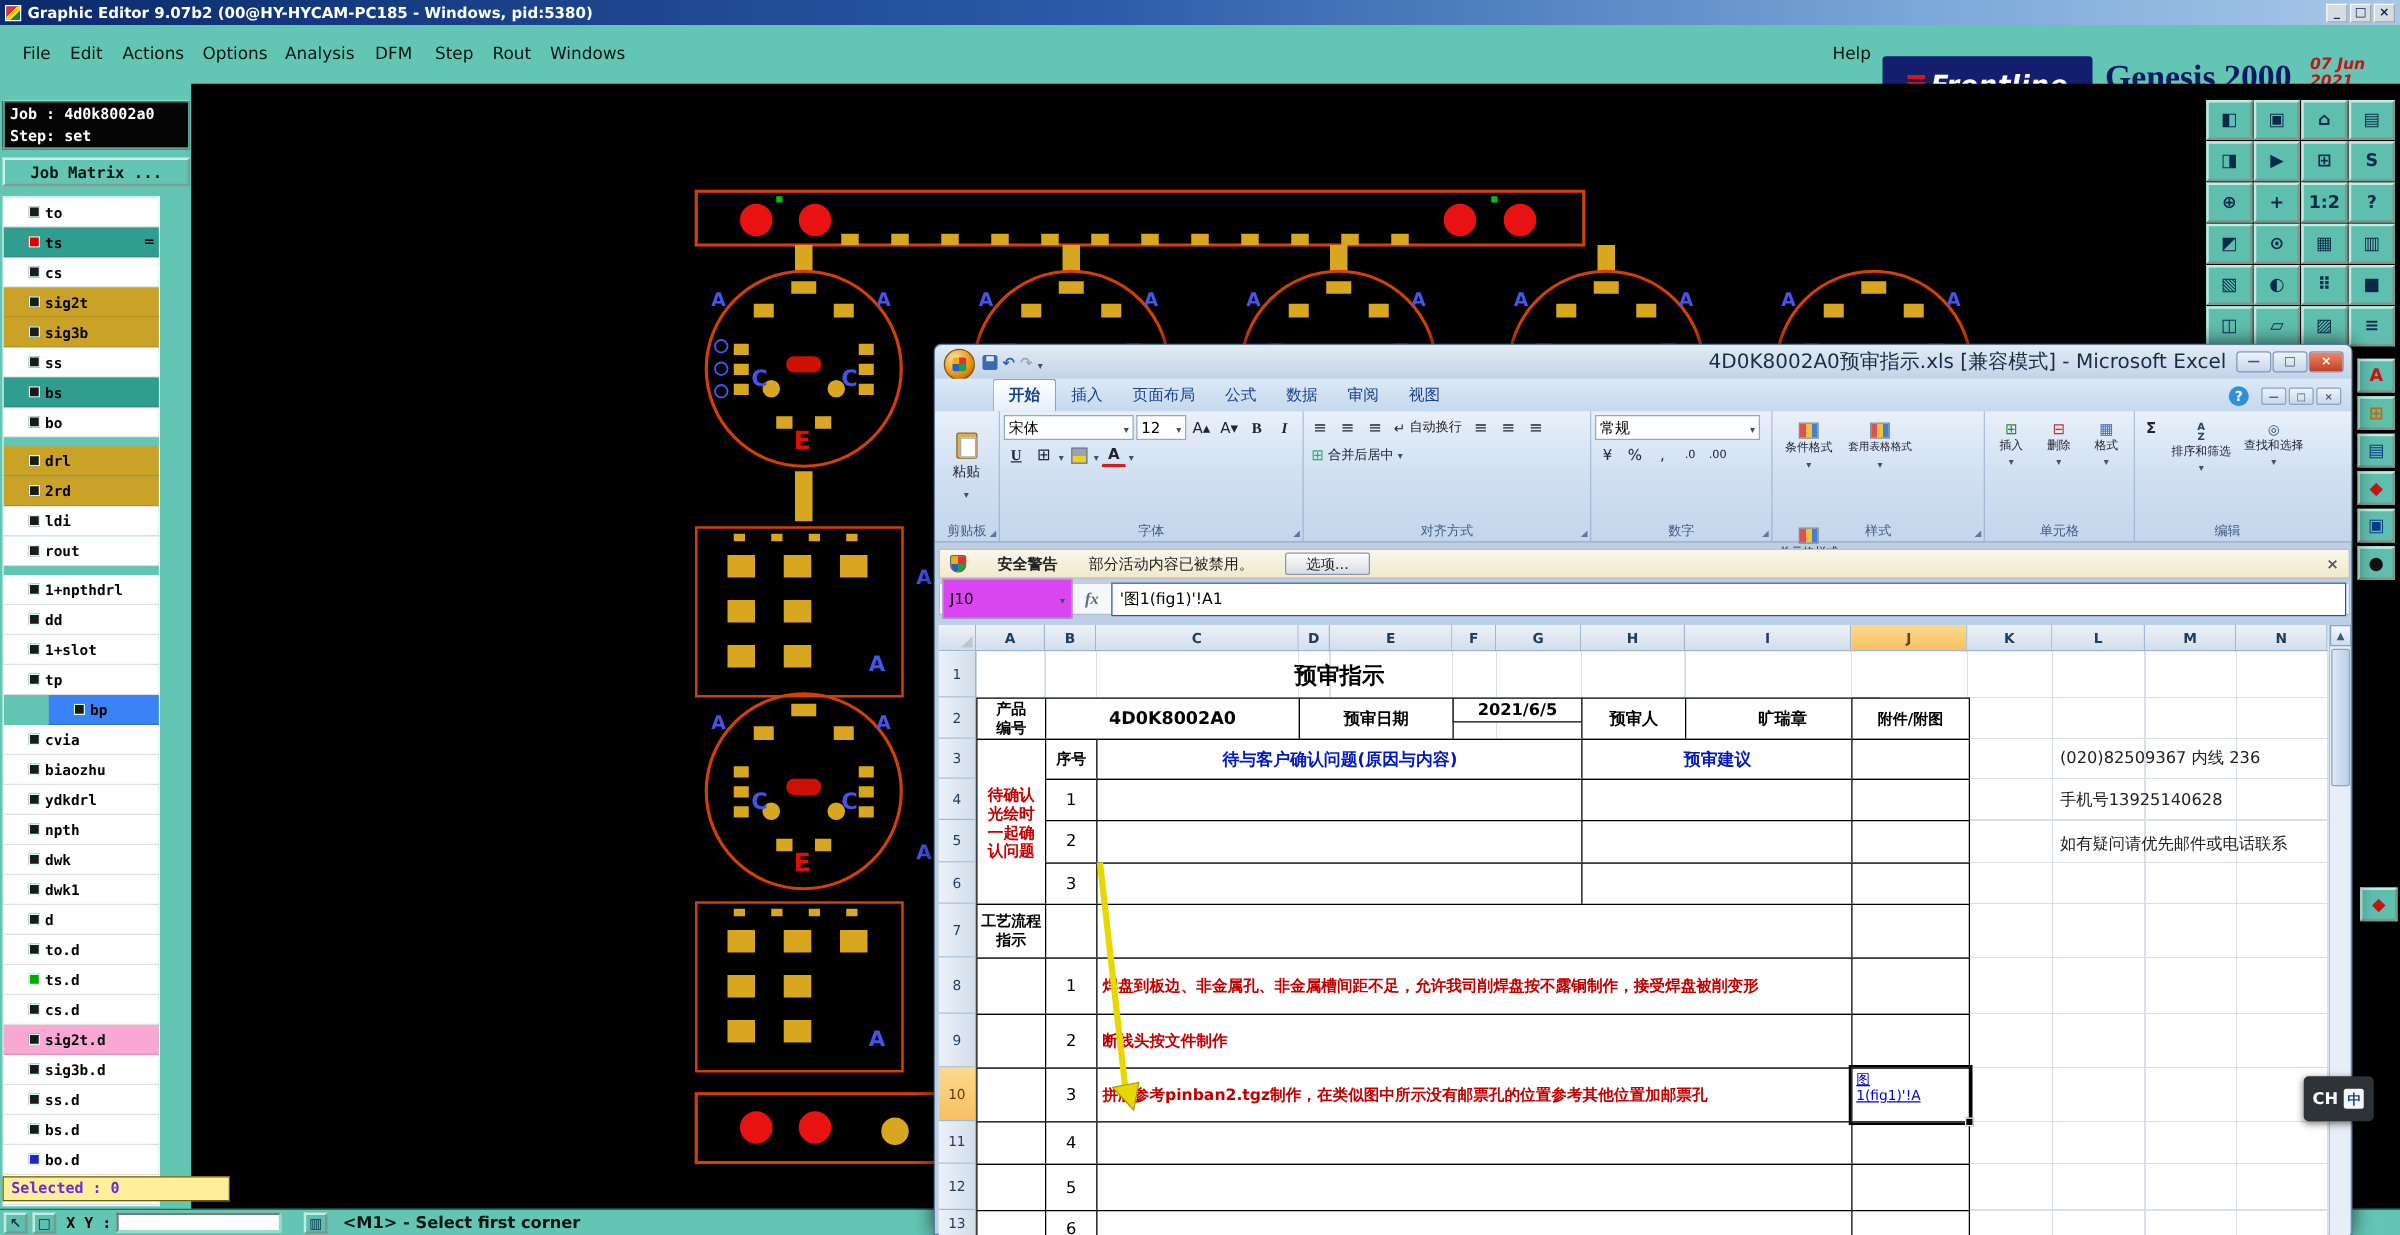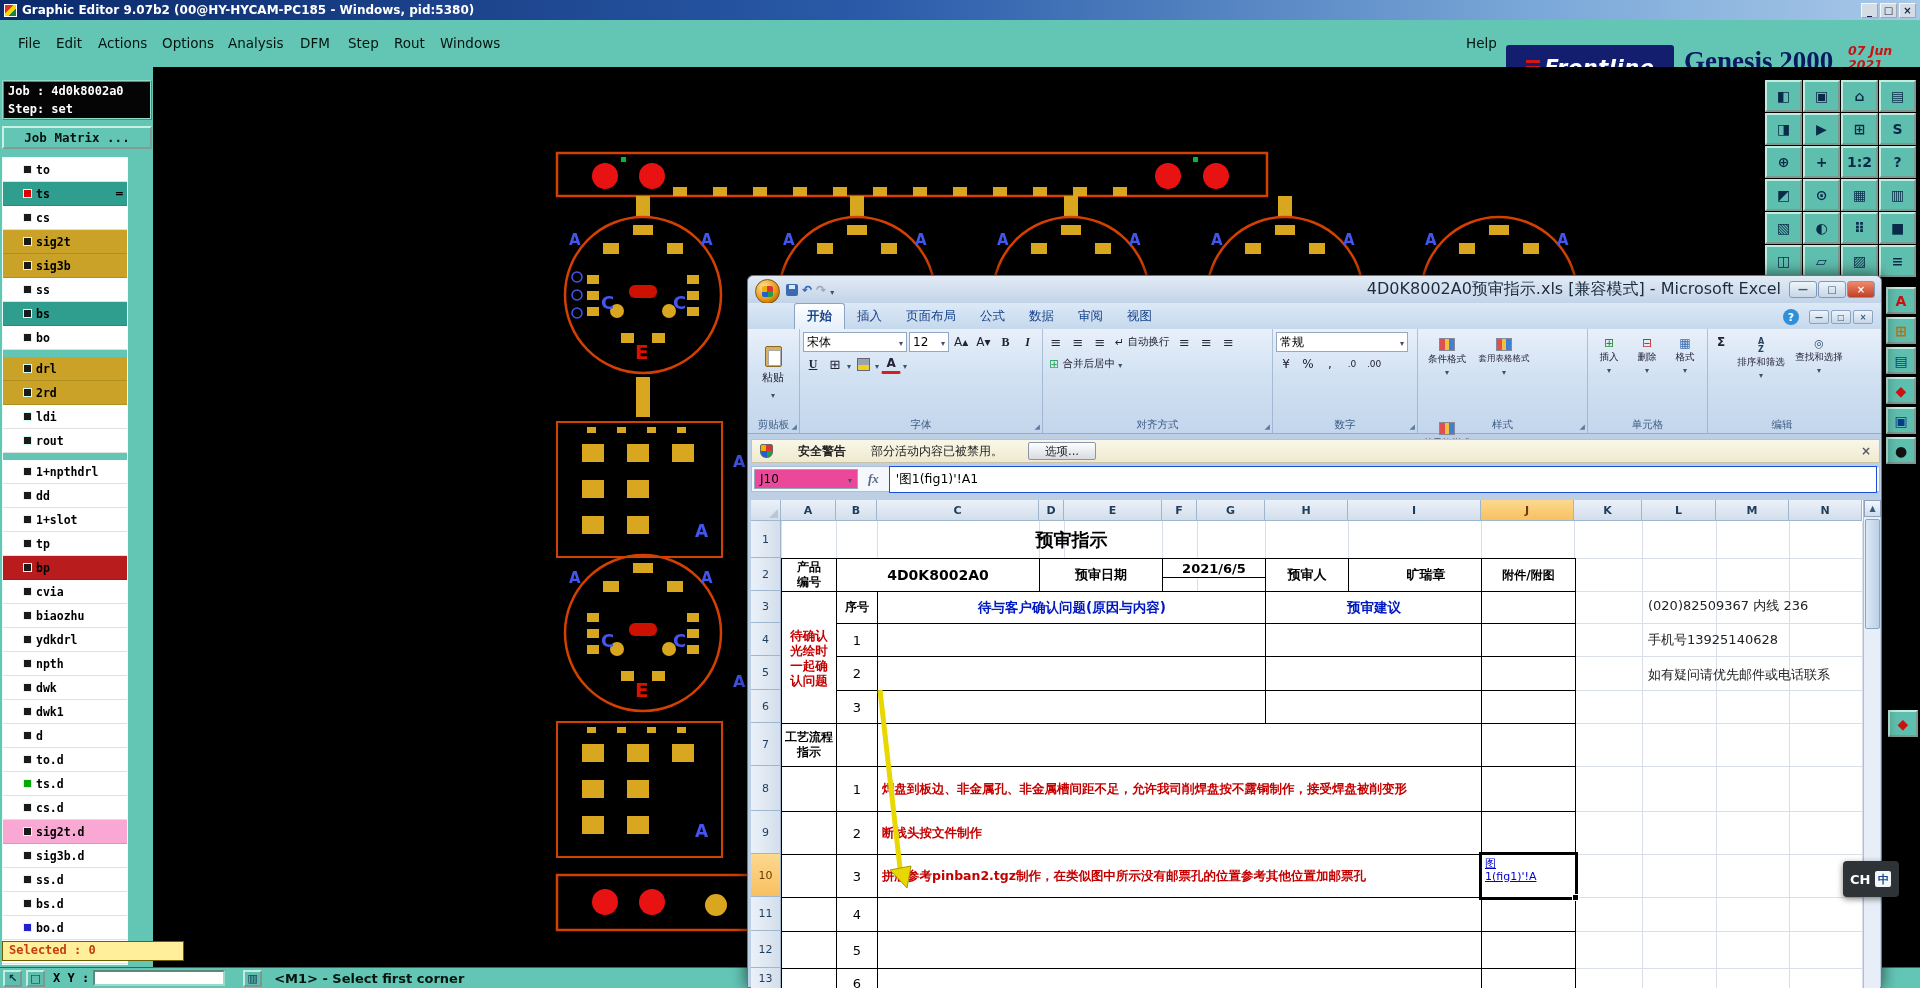"J10" .namebox { background: #ec4899 -> #d946ef; height: 20px -> 32px }
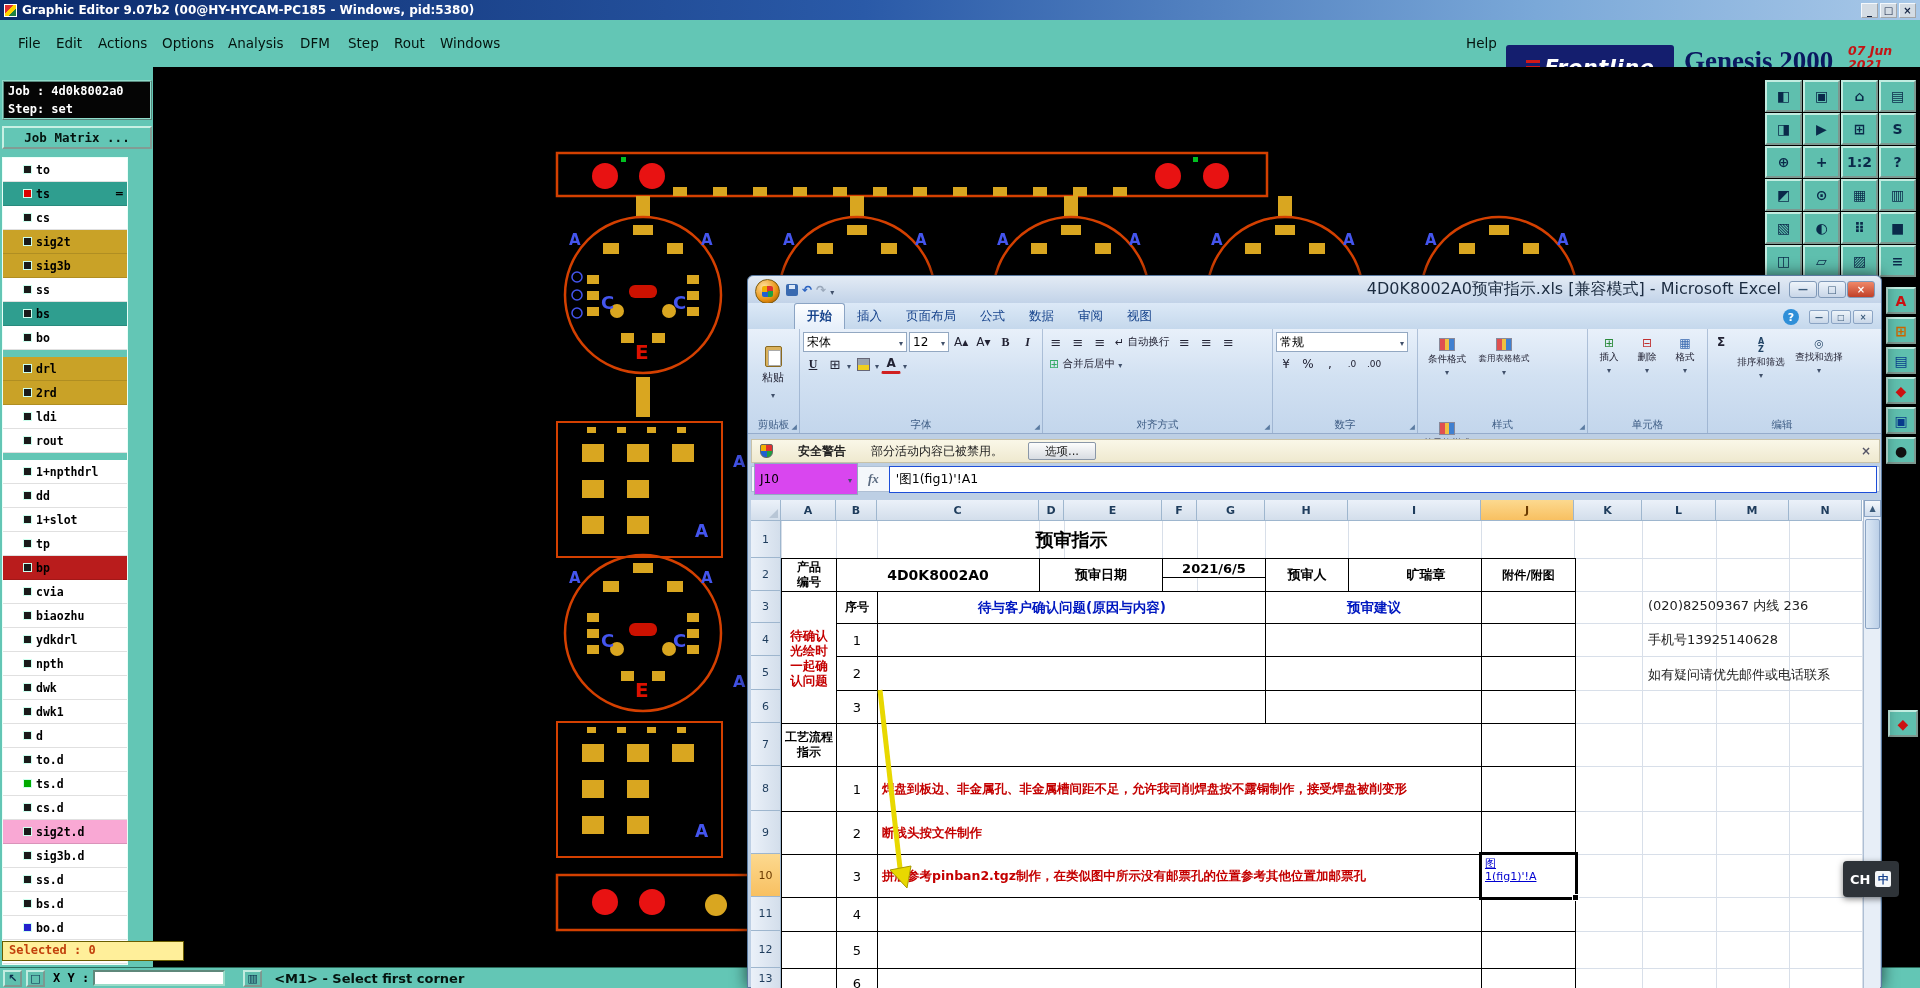"bp" div.lr { background: #b91c1c -> #3b82f6; margin-left: none -> 36px }
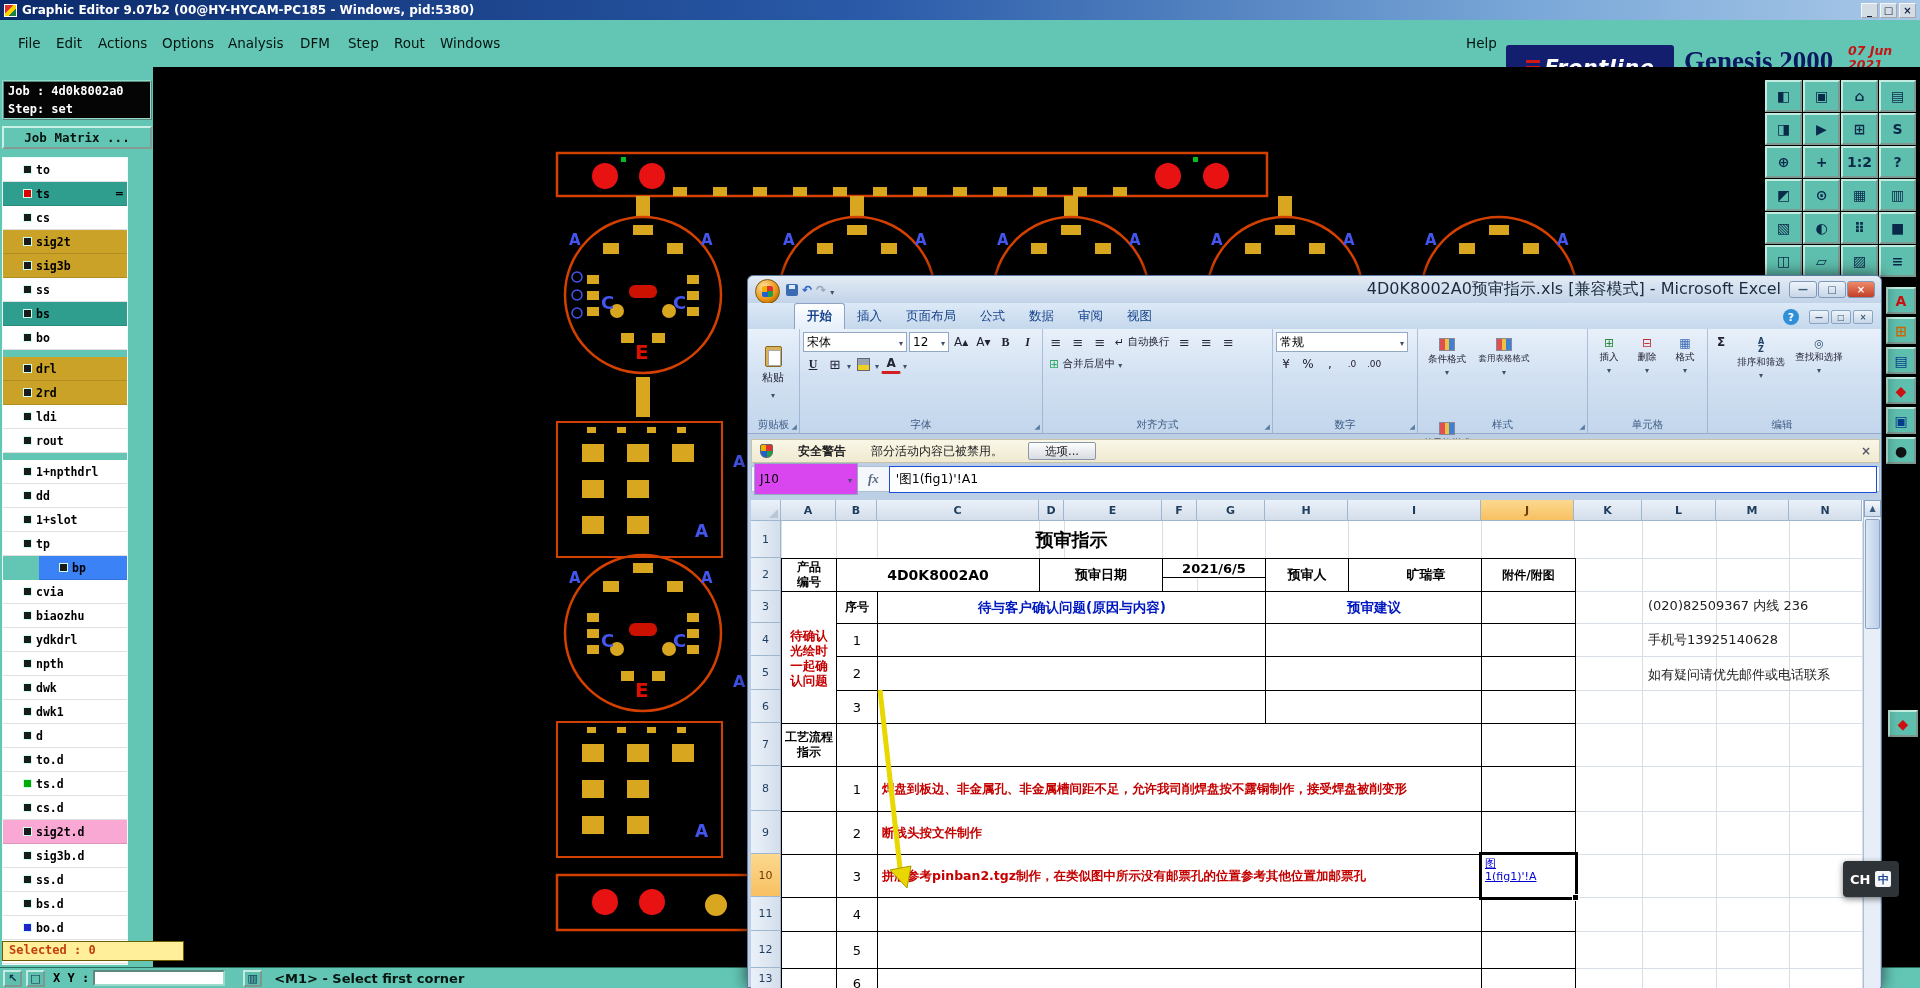"Selected : 0" .selbox { color: #c2410c -> #6d28d9 }
